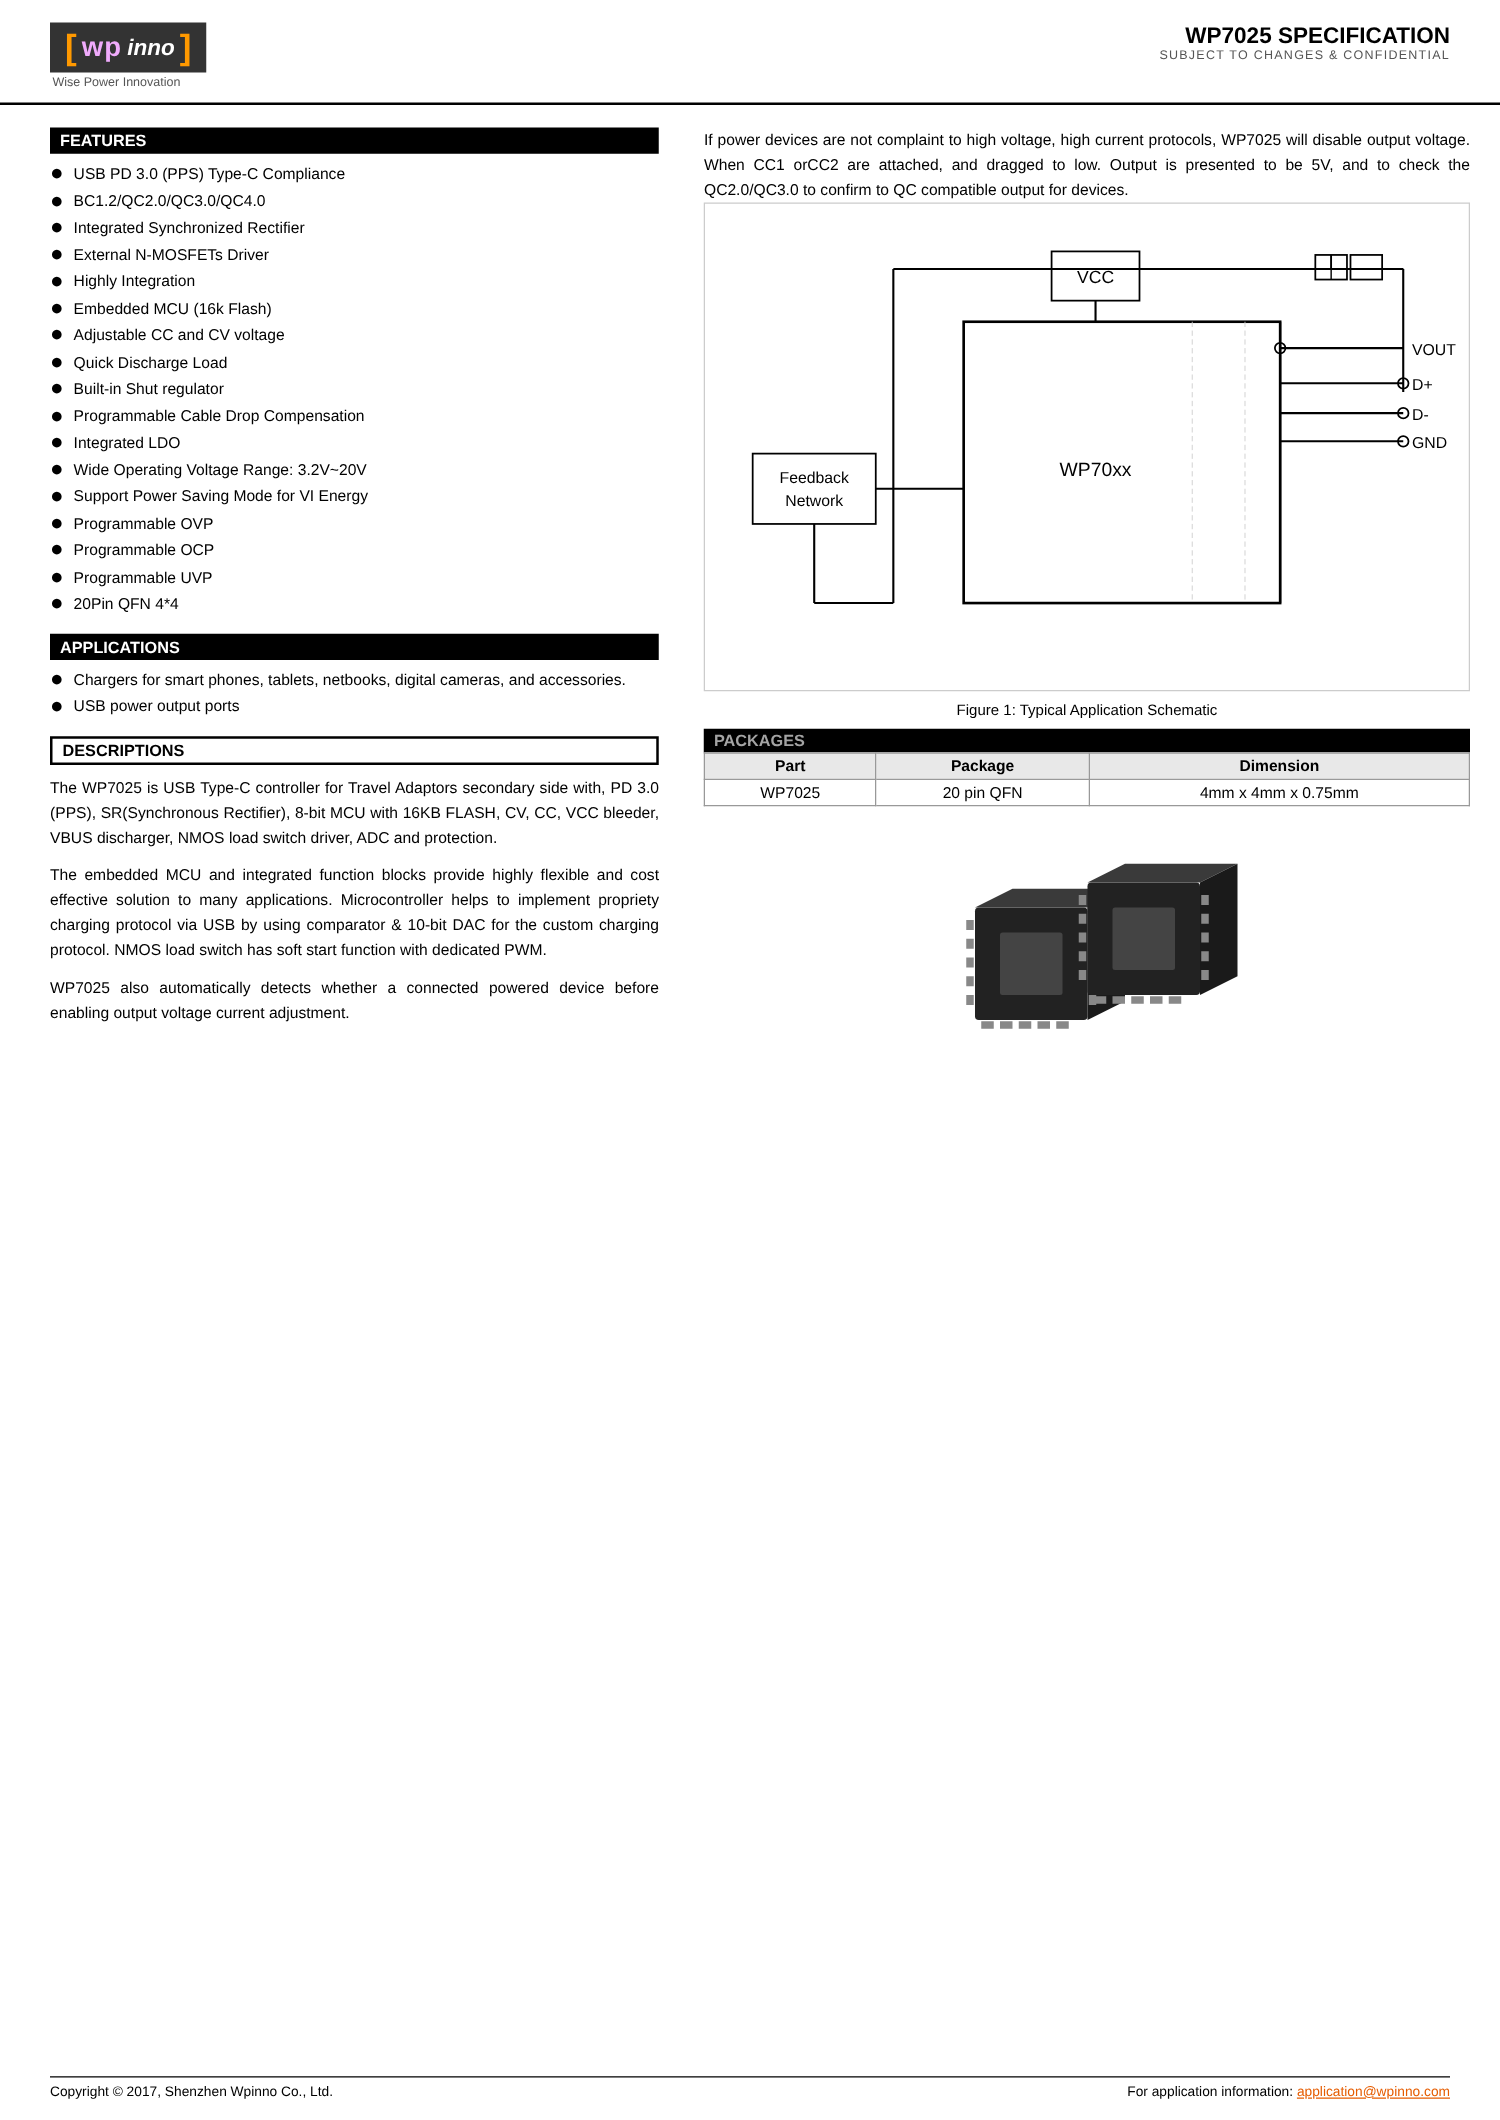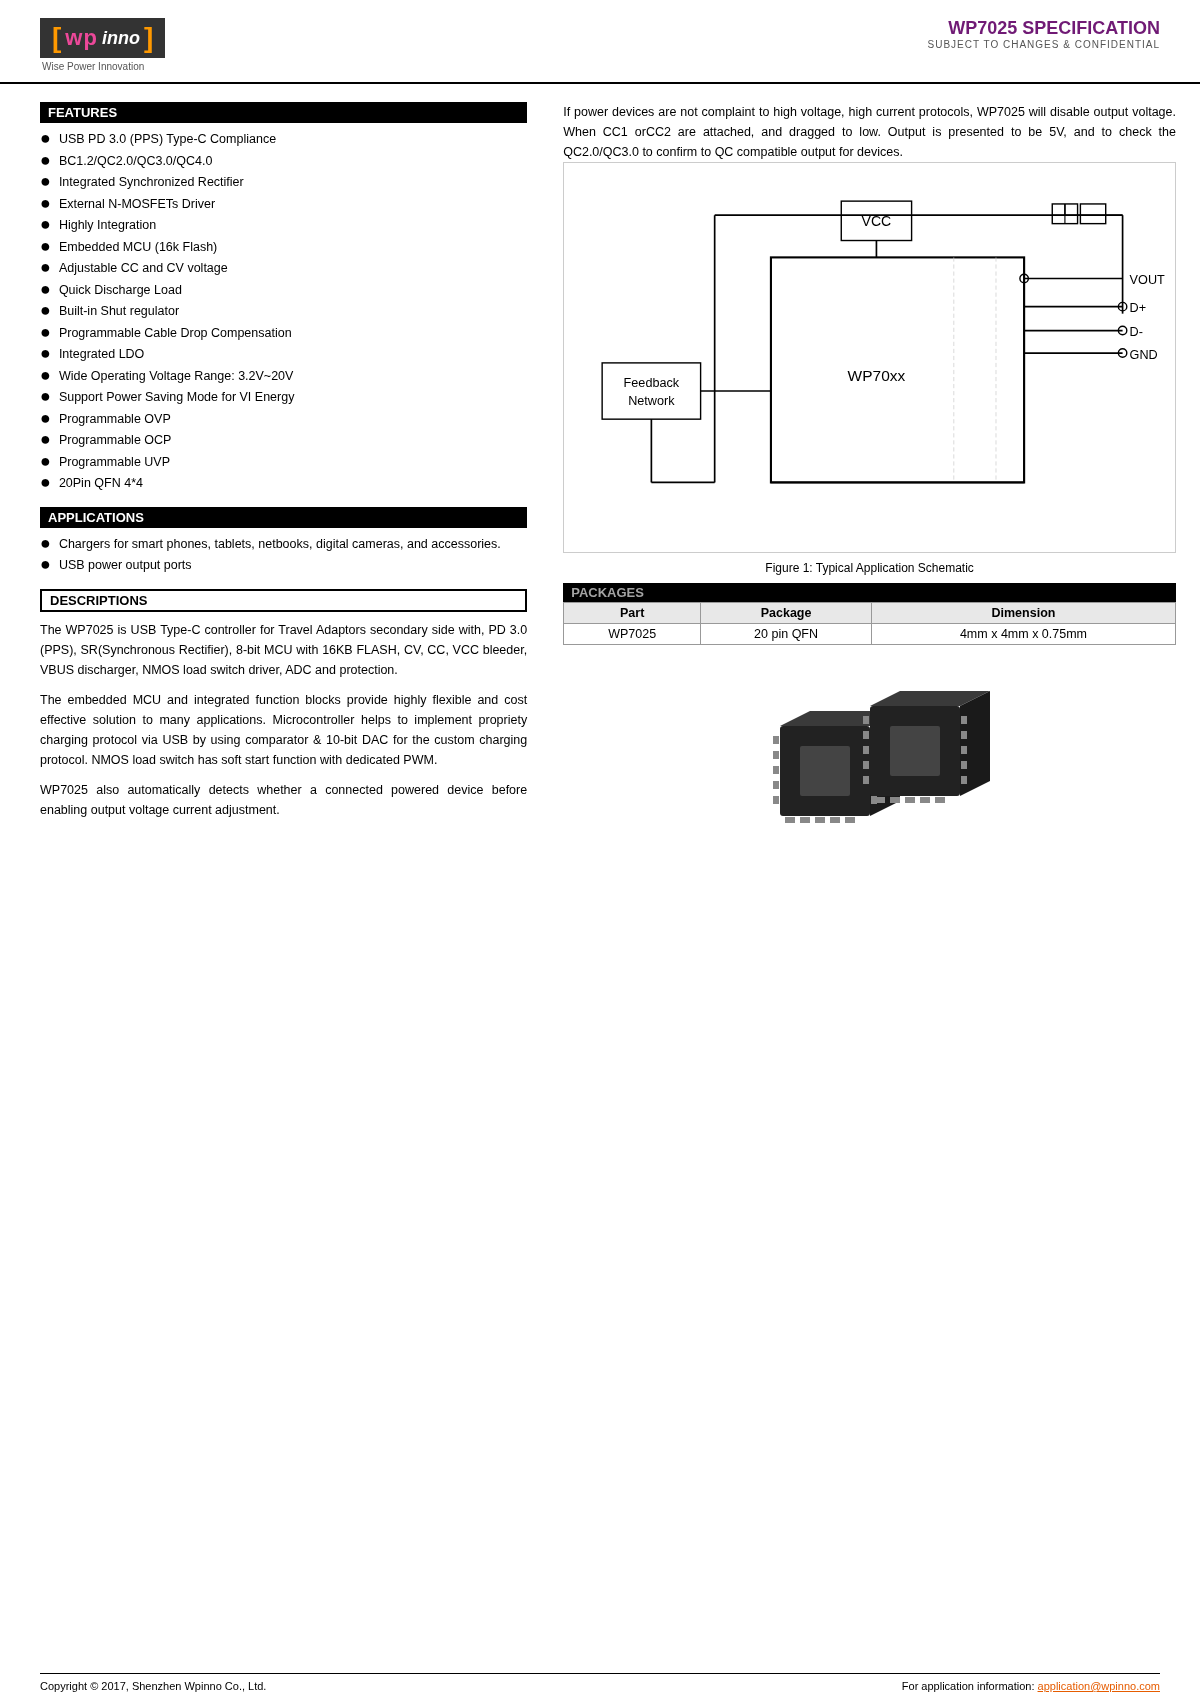"wp" .logo-wp { color: #ec4899 -> #f0abfc }
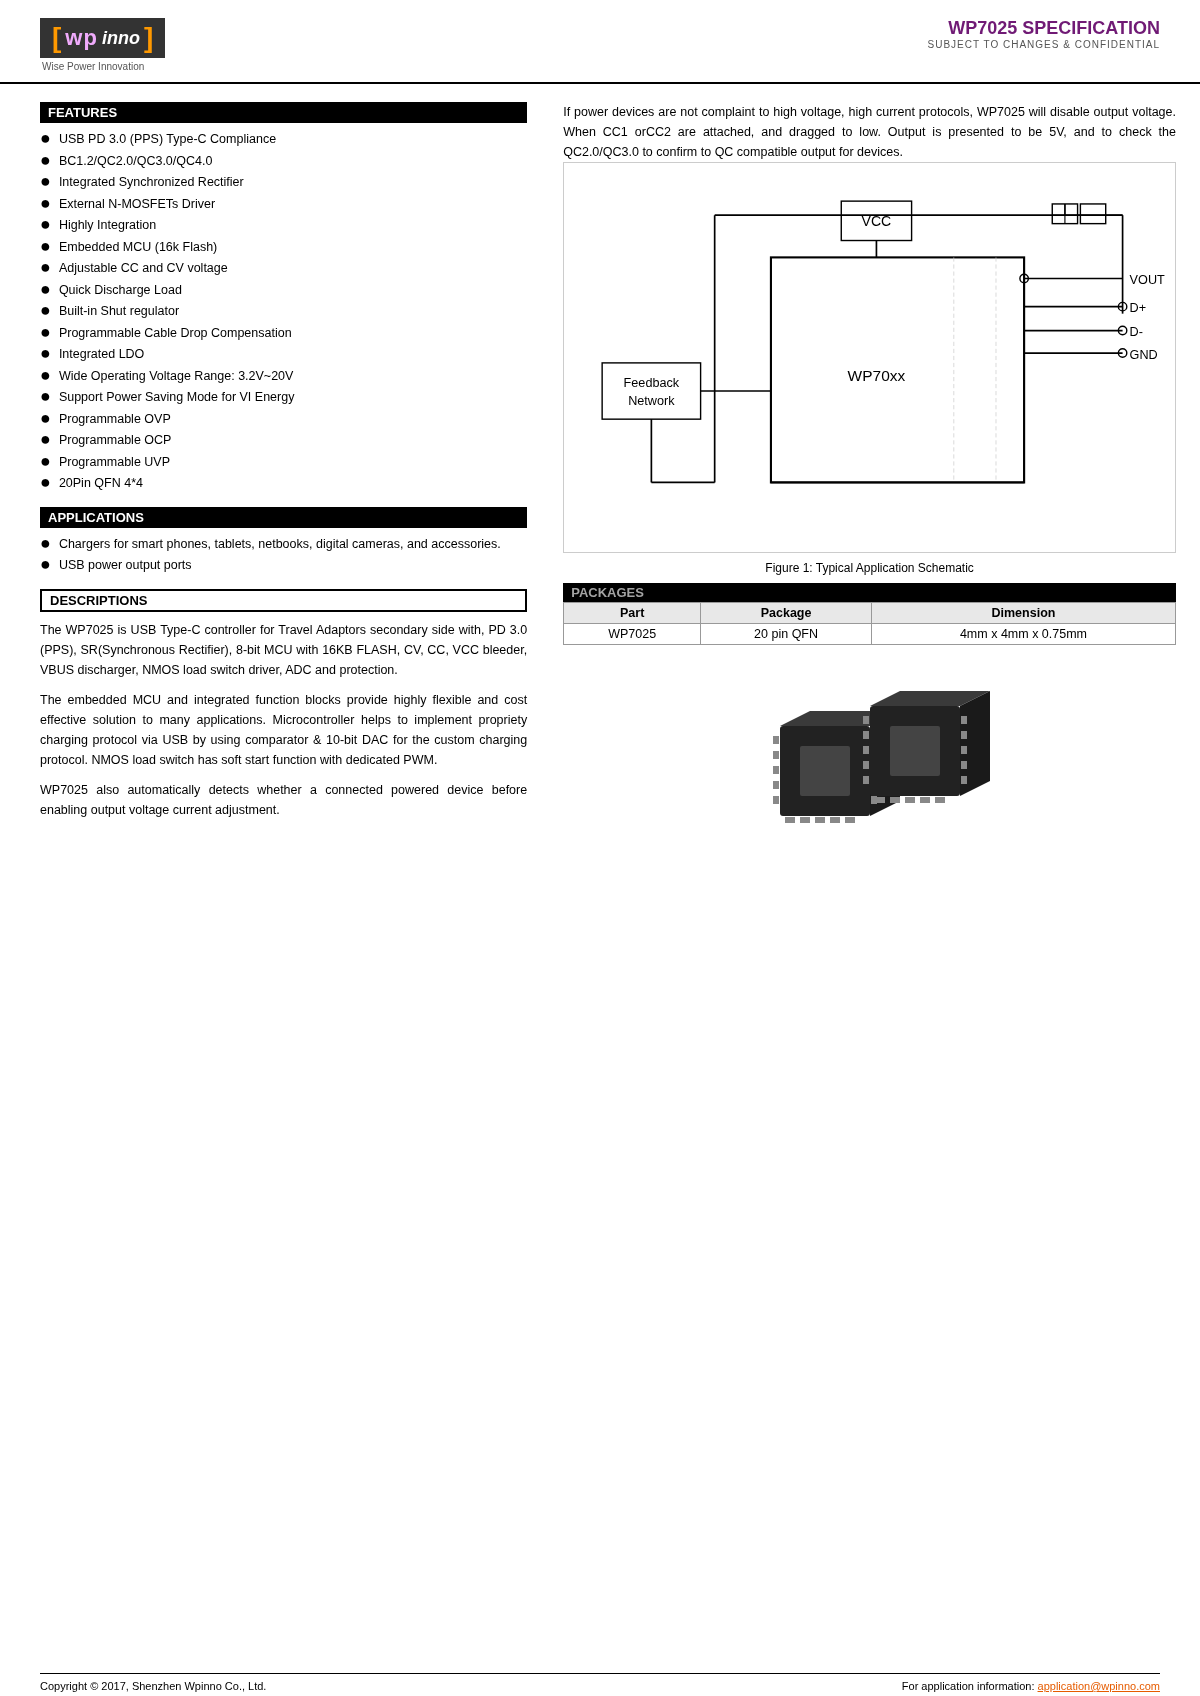"WP7025 SPECIFICATION" .spec-title { color: #701a75 -> #000000 }
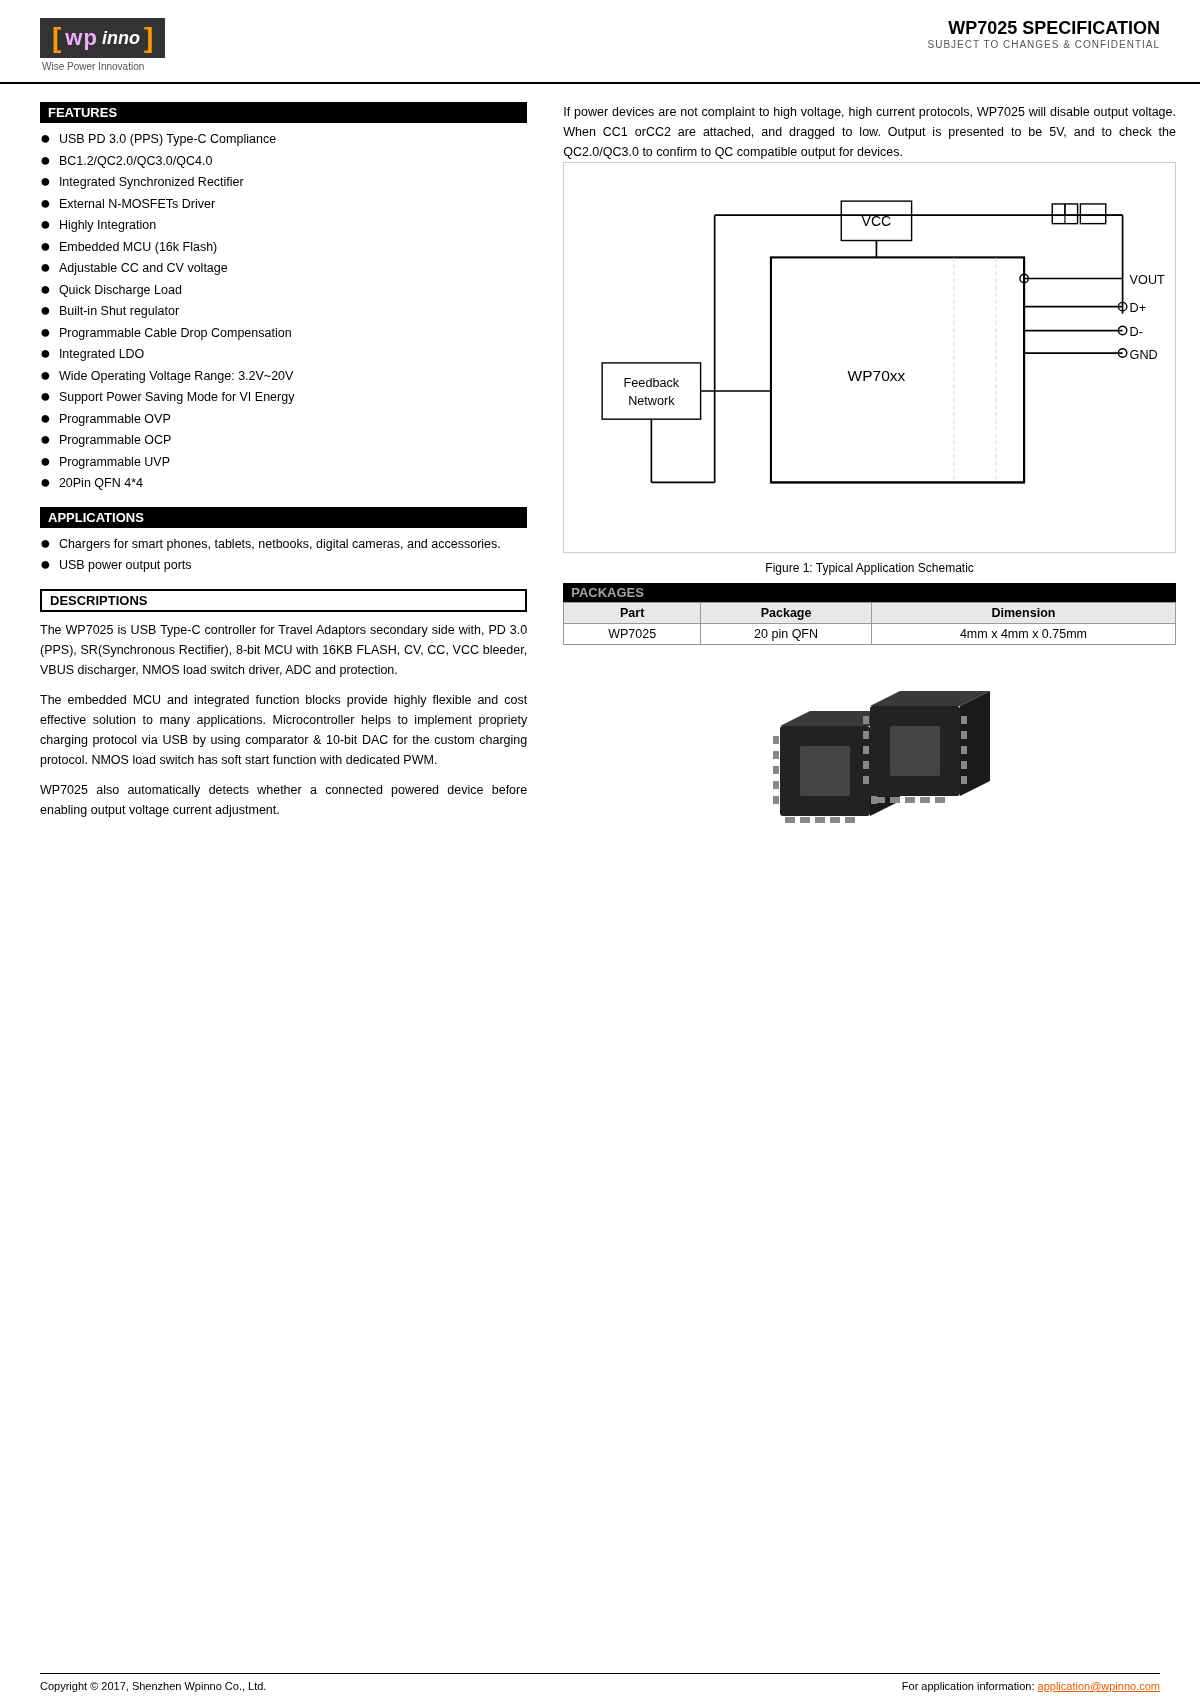"Copyright © 2017, Shenzhen Wpinno" .footer { bottom: 4px -> 16px }
